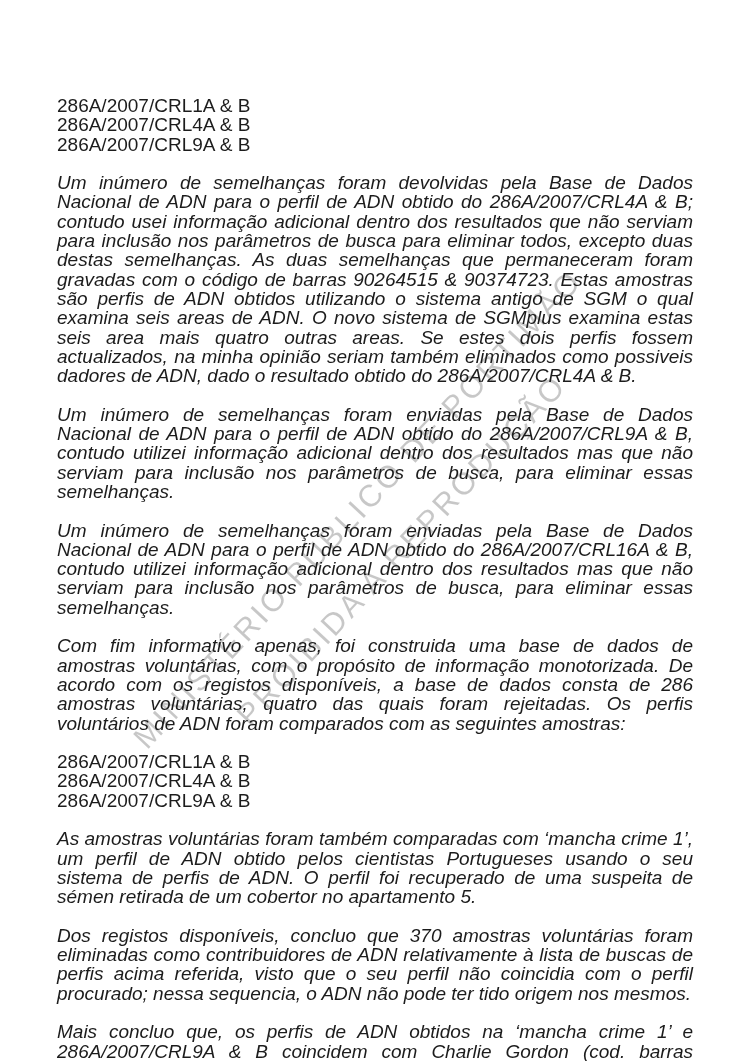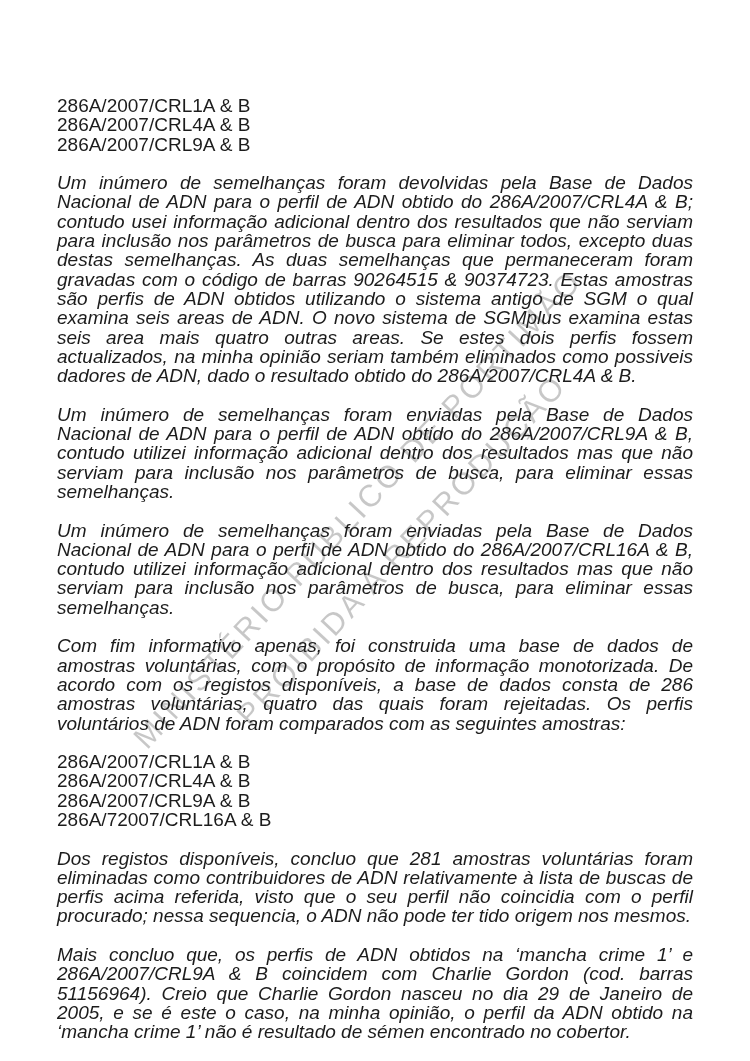"286A/72007/CRL16A & B" div { html: <div>286A/72007/CRL16A &amp; B</div> -> none }
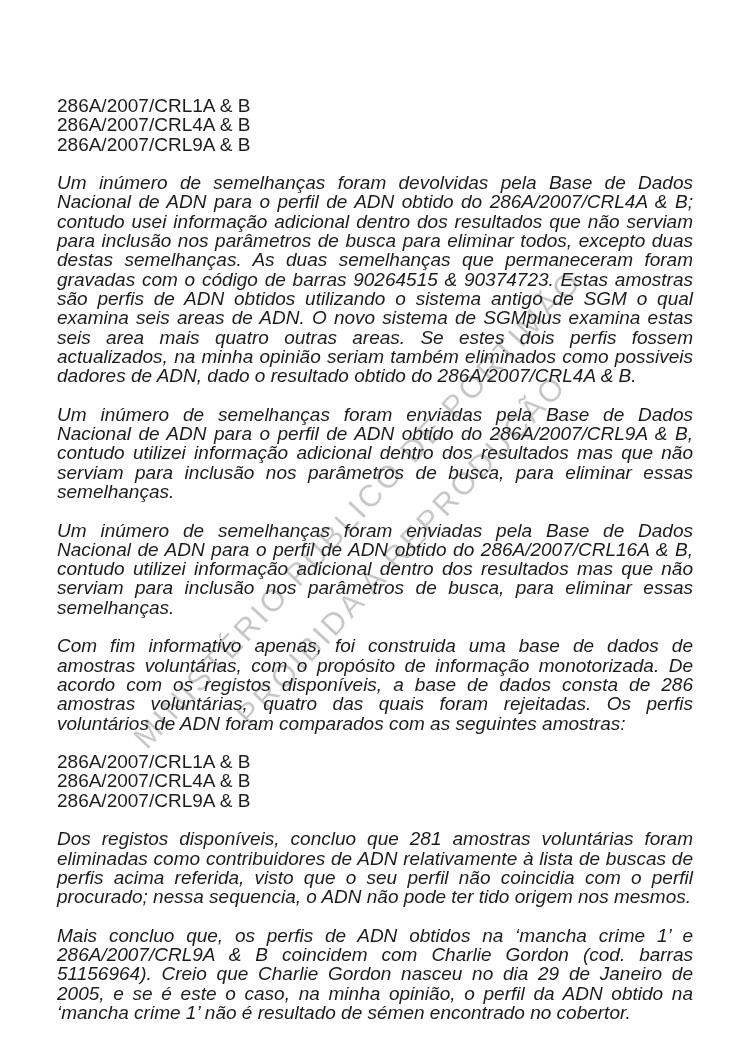"As amostras voluntárias foram também" p.block { html: none -> <p>As amostras voluntárias foram também comparadas com ‘mancha crime 1’, um perfil de ADN obtido pelos cientistas Portugueses usando o seu sistema de perfis de ADN. O perfil foi recuperado de uma suspeita de sémen retirada de um cobertor no apartamento 5.</p> }
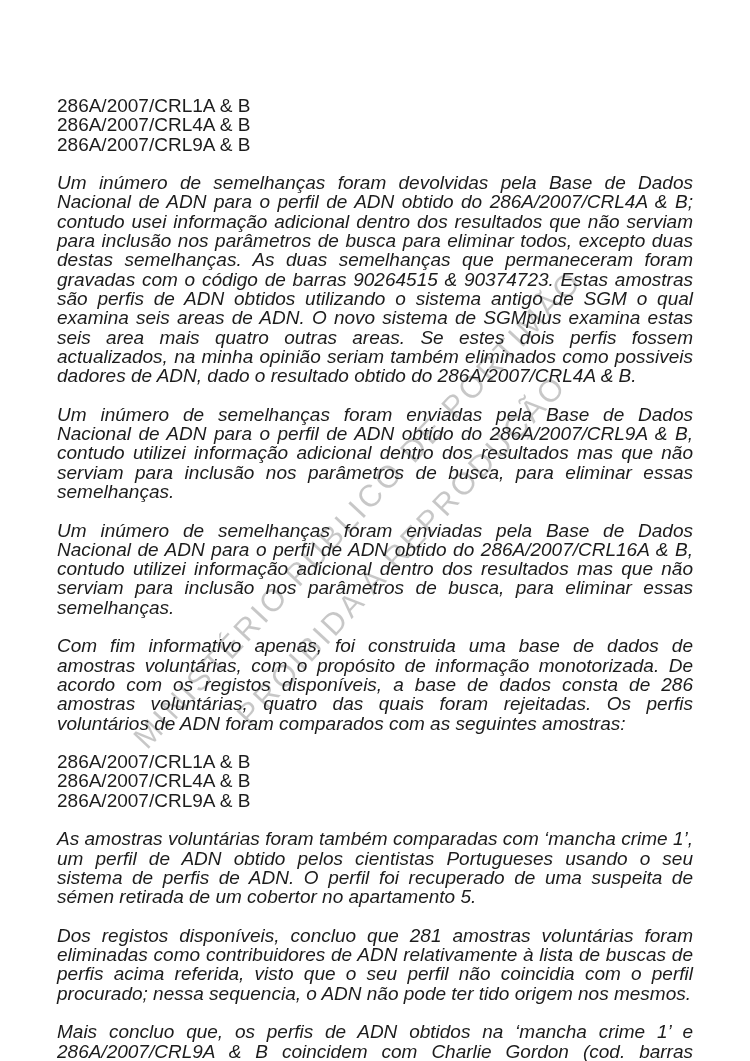"Dos registos disponíveis, concluo que" p.block { text: 281 -> 370 }
